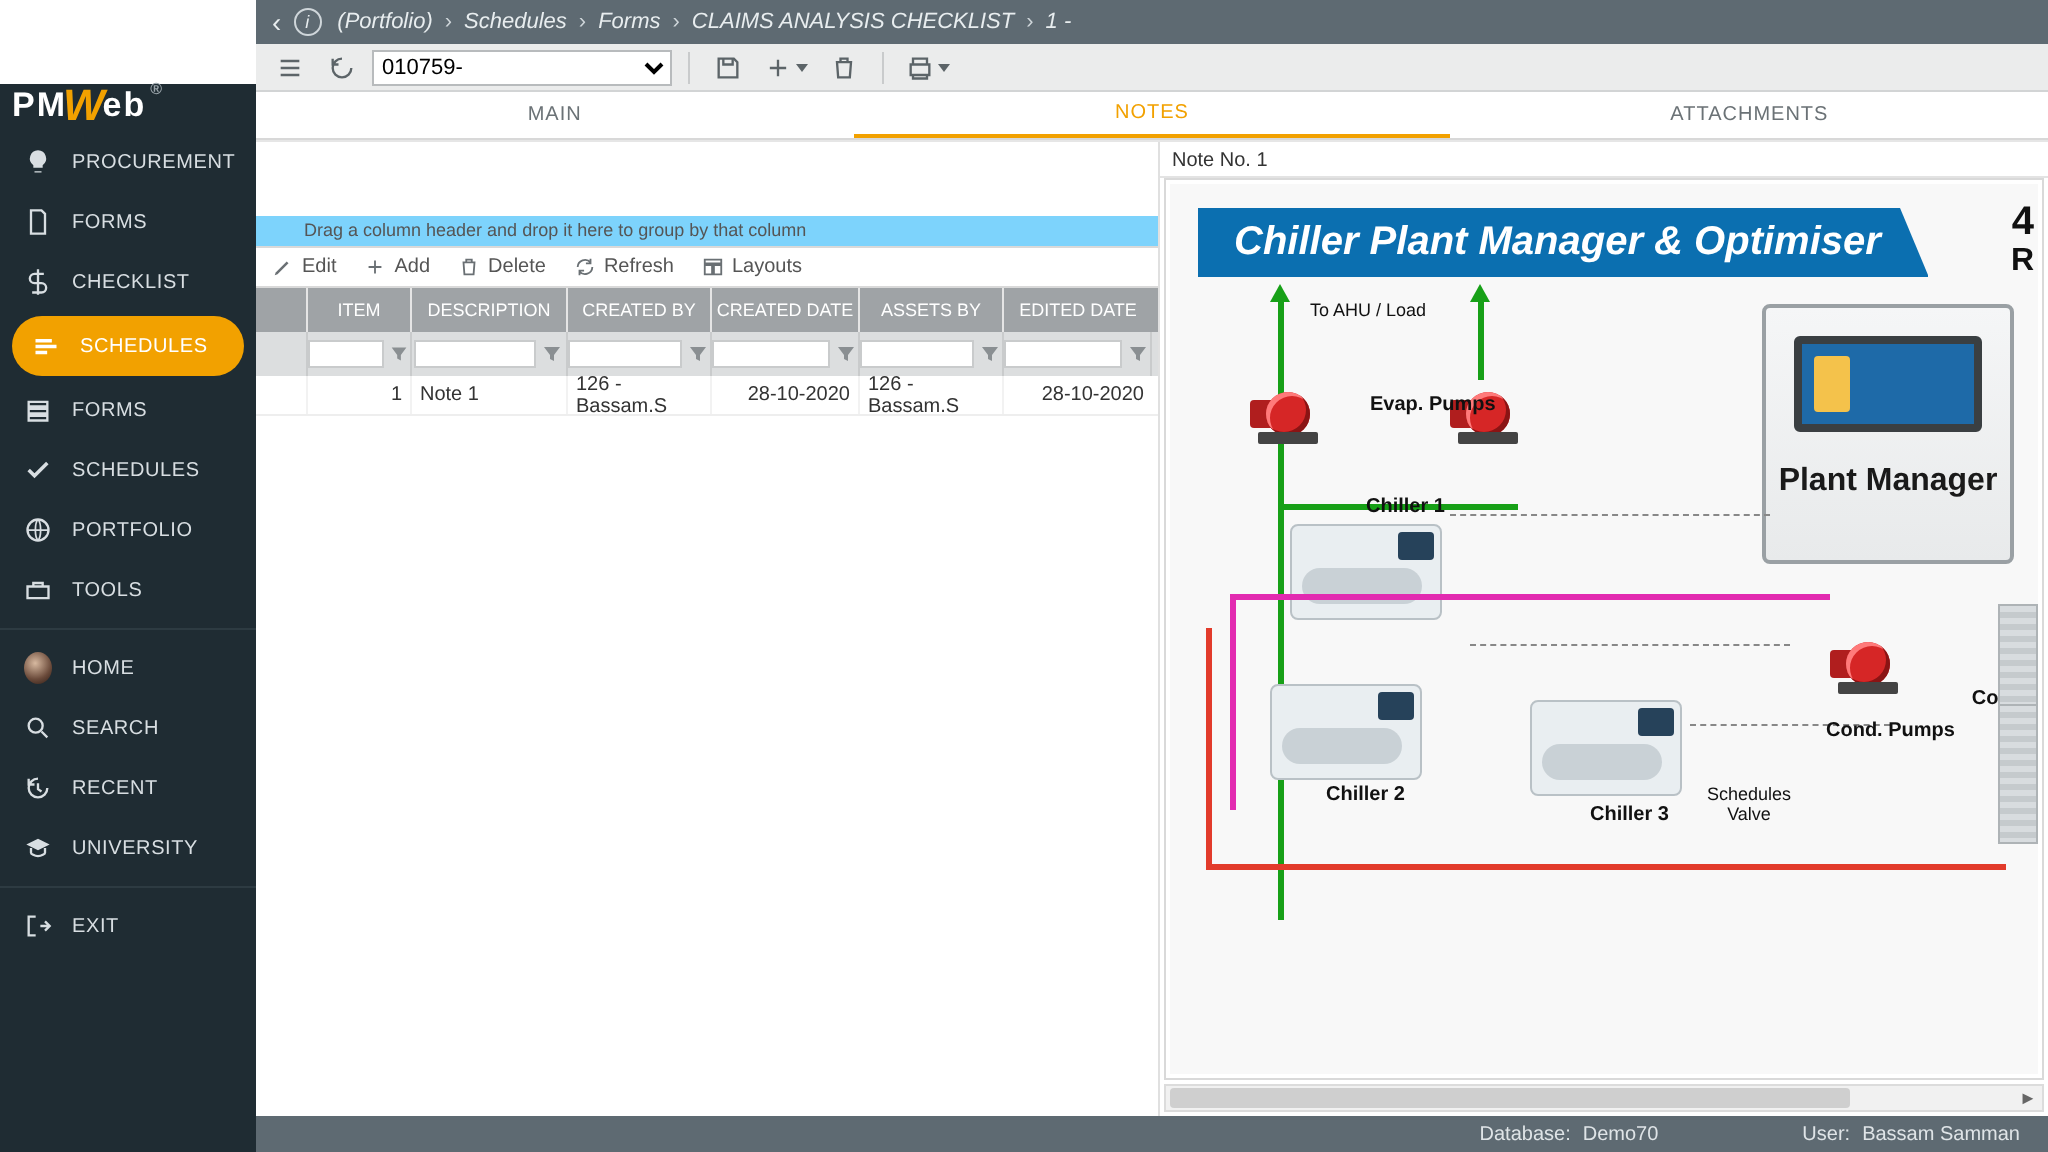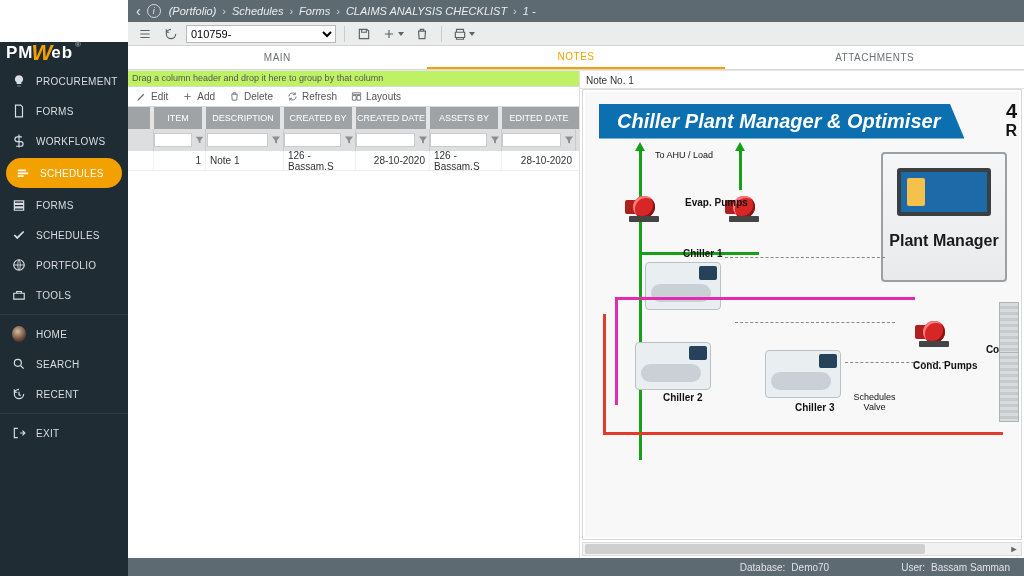"Drag a column header and" .group-bar { background: #bef264 -> #7dd3fc; margin-top: none -> 37px; padding: 2px 4px -> 2px 24px }
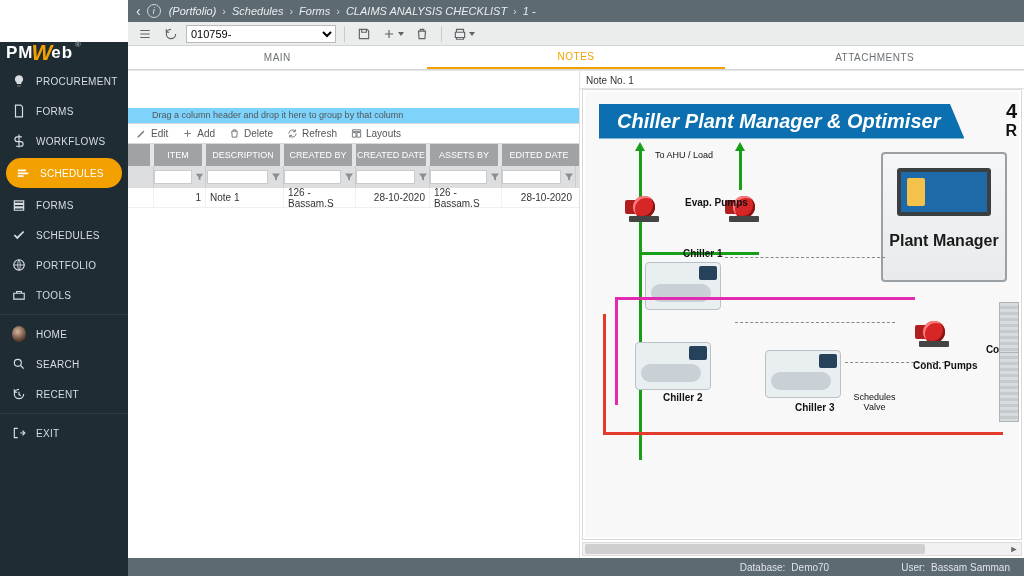"WORKFLOWS" span { text: WORKFLOWS -> CHECKLIST }
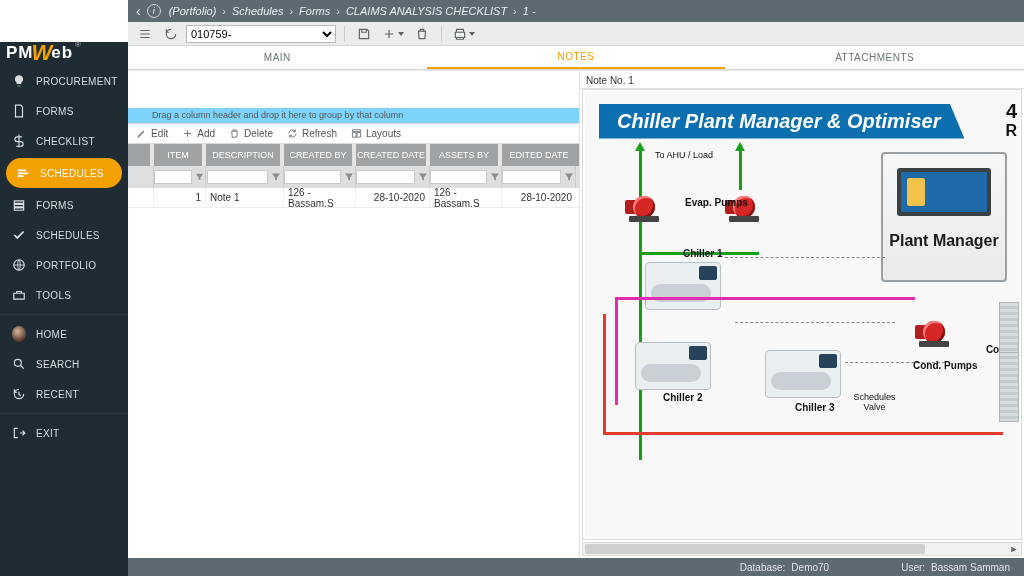"ITEM" .gh { border-right: 4px solid #e5e5e5 -> 1px solid #e5e5e5 }
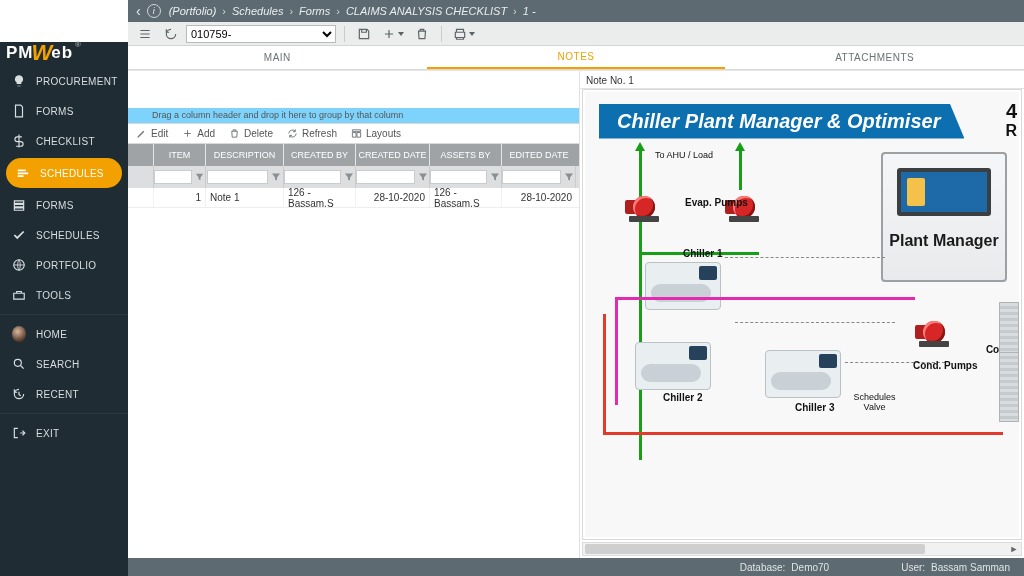"UNIVERSITY" div.nav-item { html: none -> <div> <span> <svg> <path></path> <path></path> </svg> </span> <span>UNIVERSITY</span> </div> }
